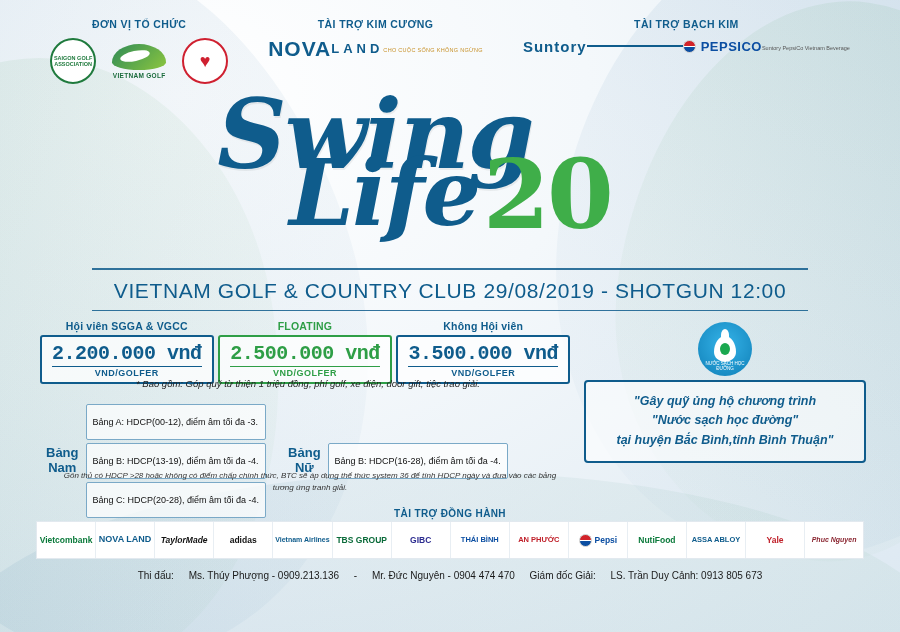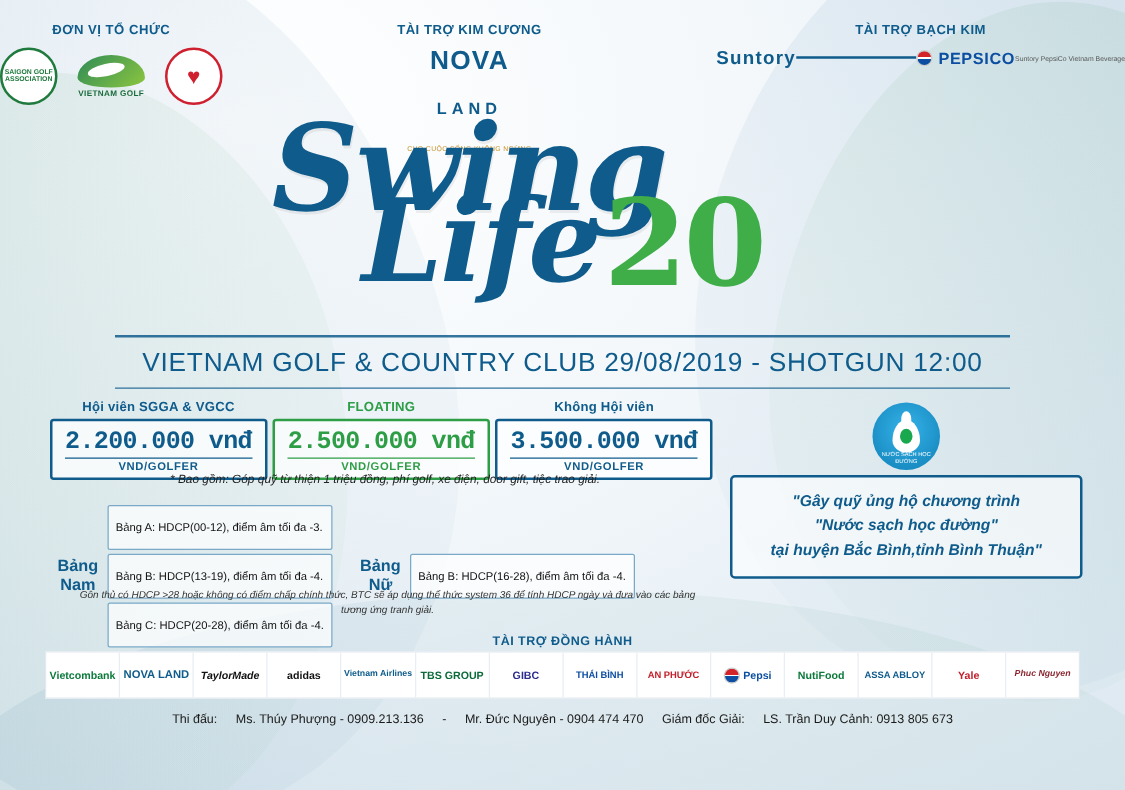"ĐƠN VỊ TỔ CHỨC" .top-row { justify-content: space-between -> center }
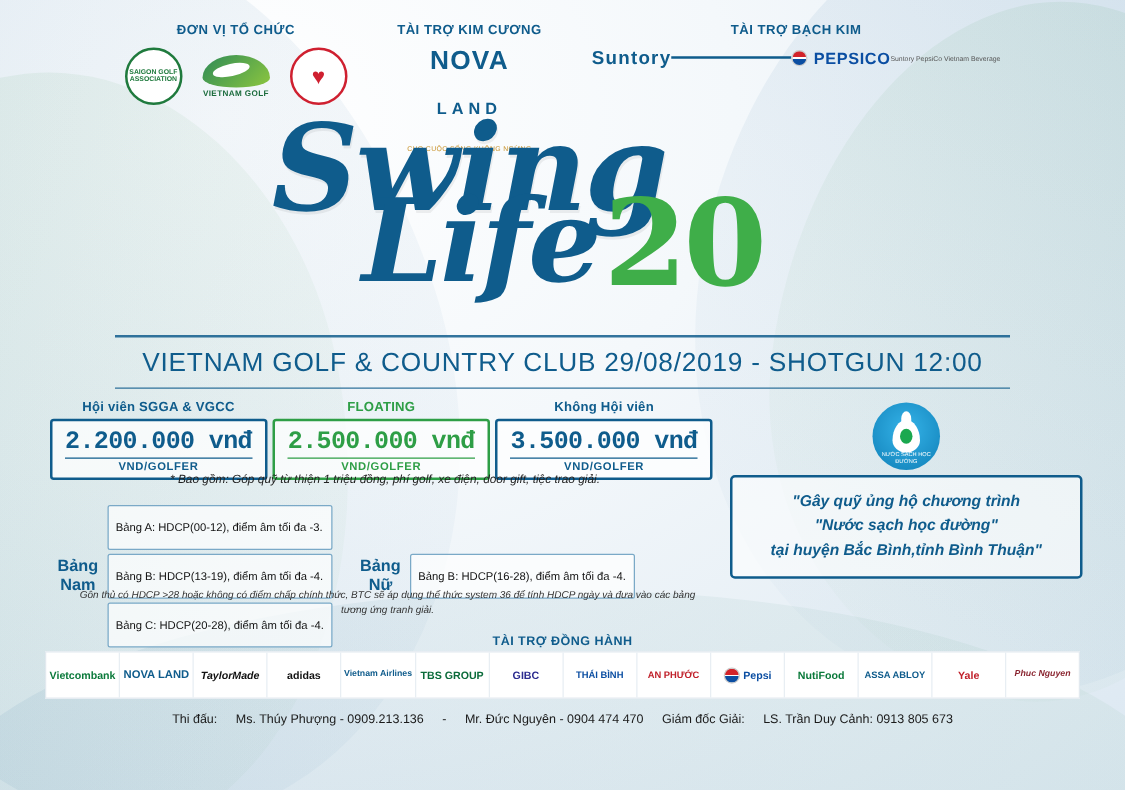"NOVA" .nova { flex-direction: column -> row; gap: 20px -> none }
